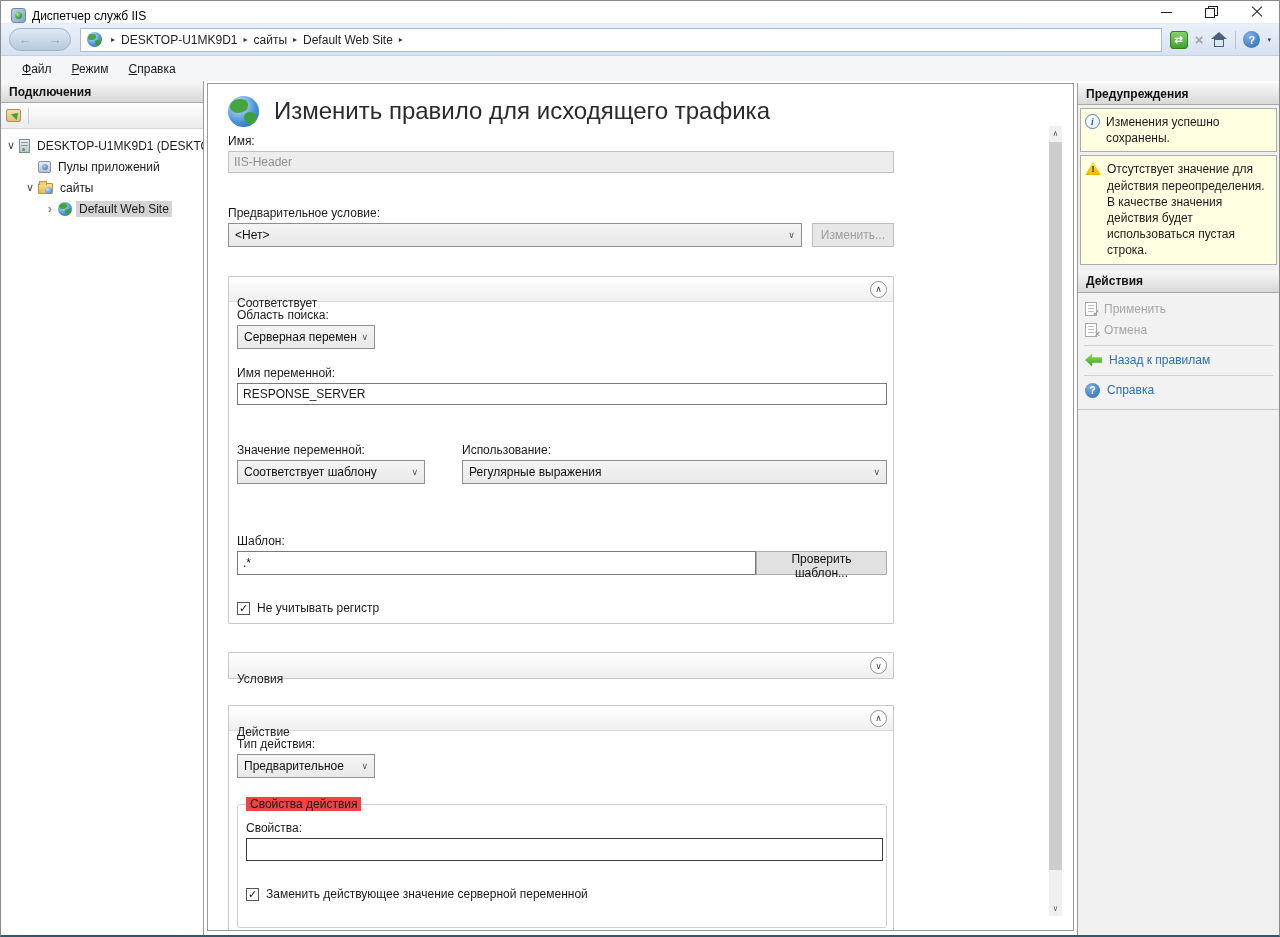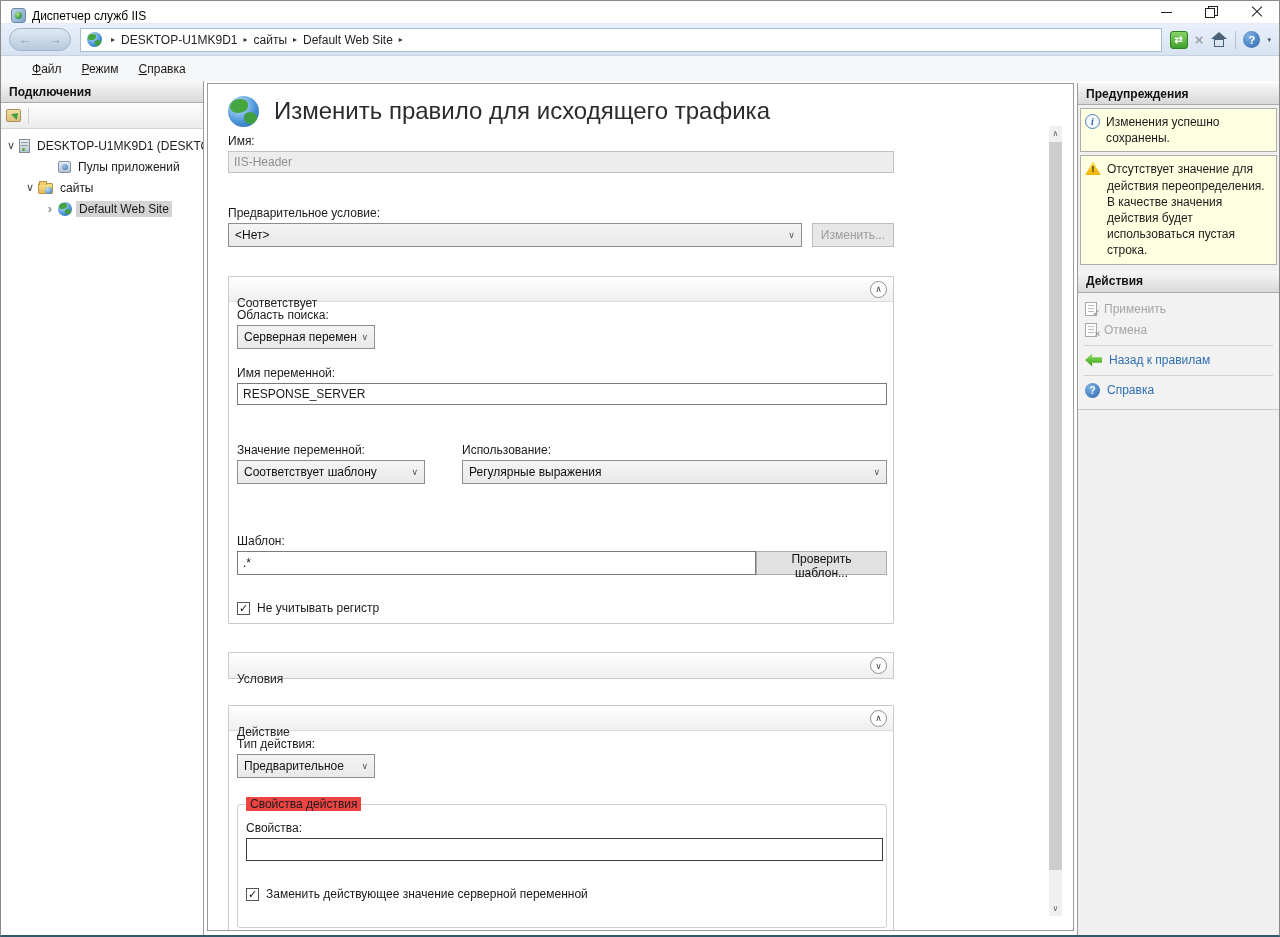"Файл" .menubar { padding-left: 22px -> 12px }
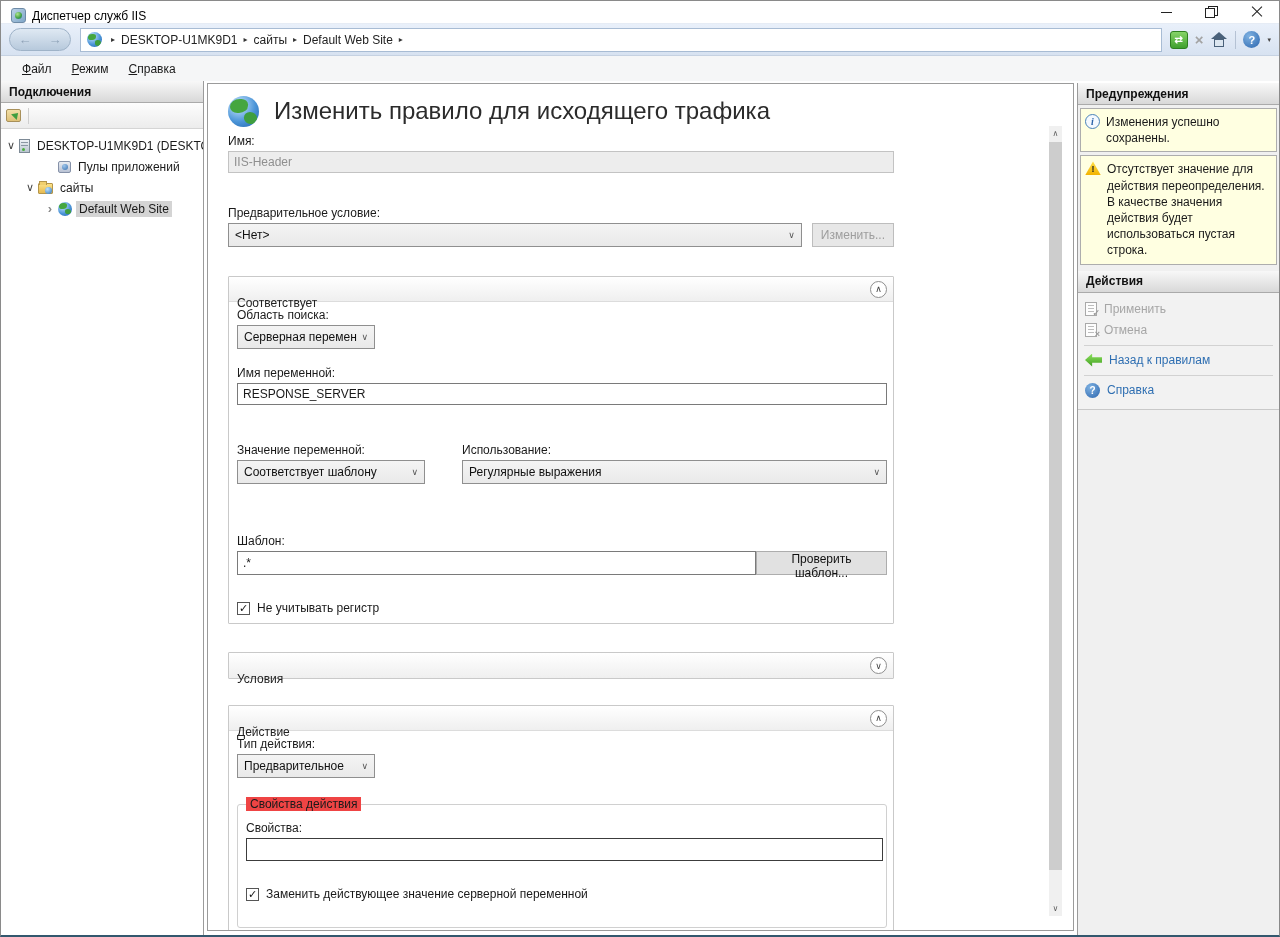"Пулы приложений" div.tree-row { margin-left: 32px -> none; padding-left: 24px -> 36px }
